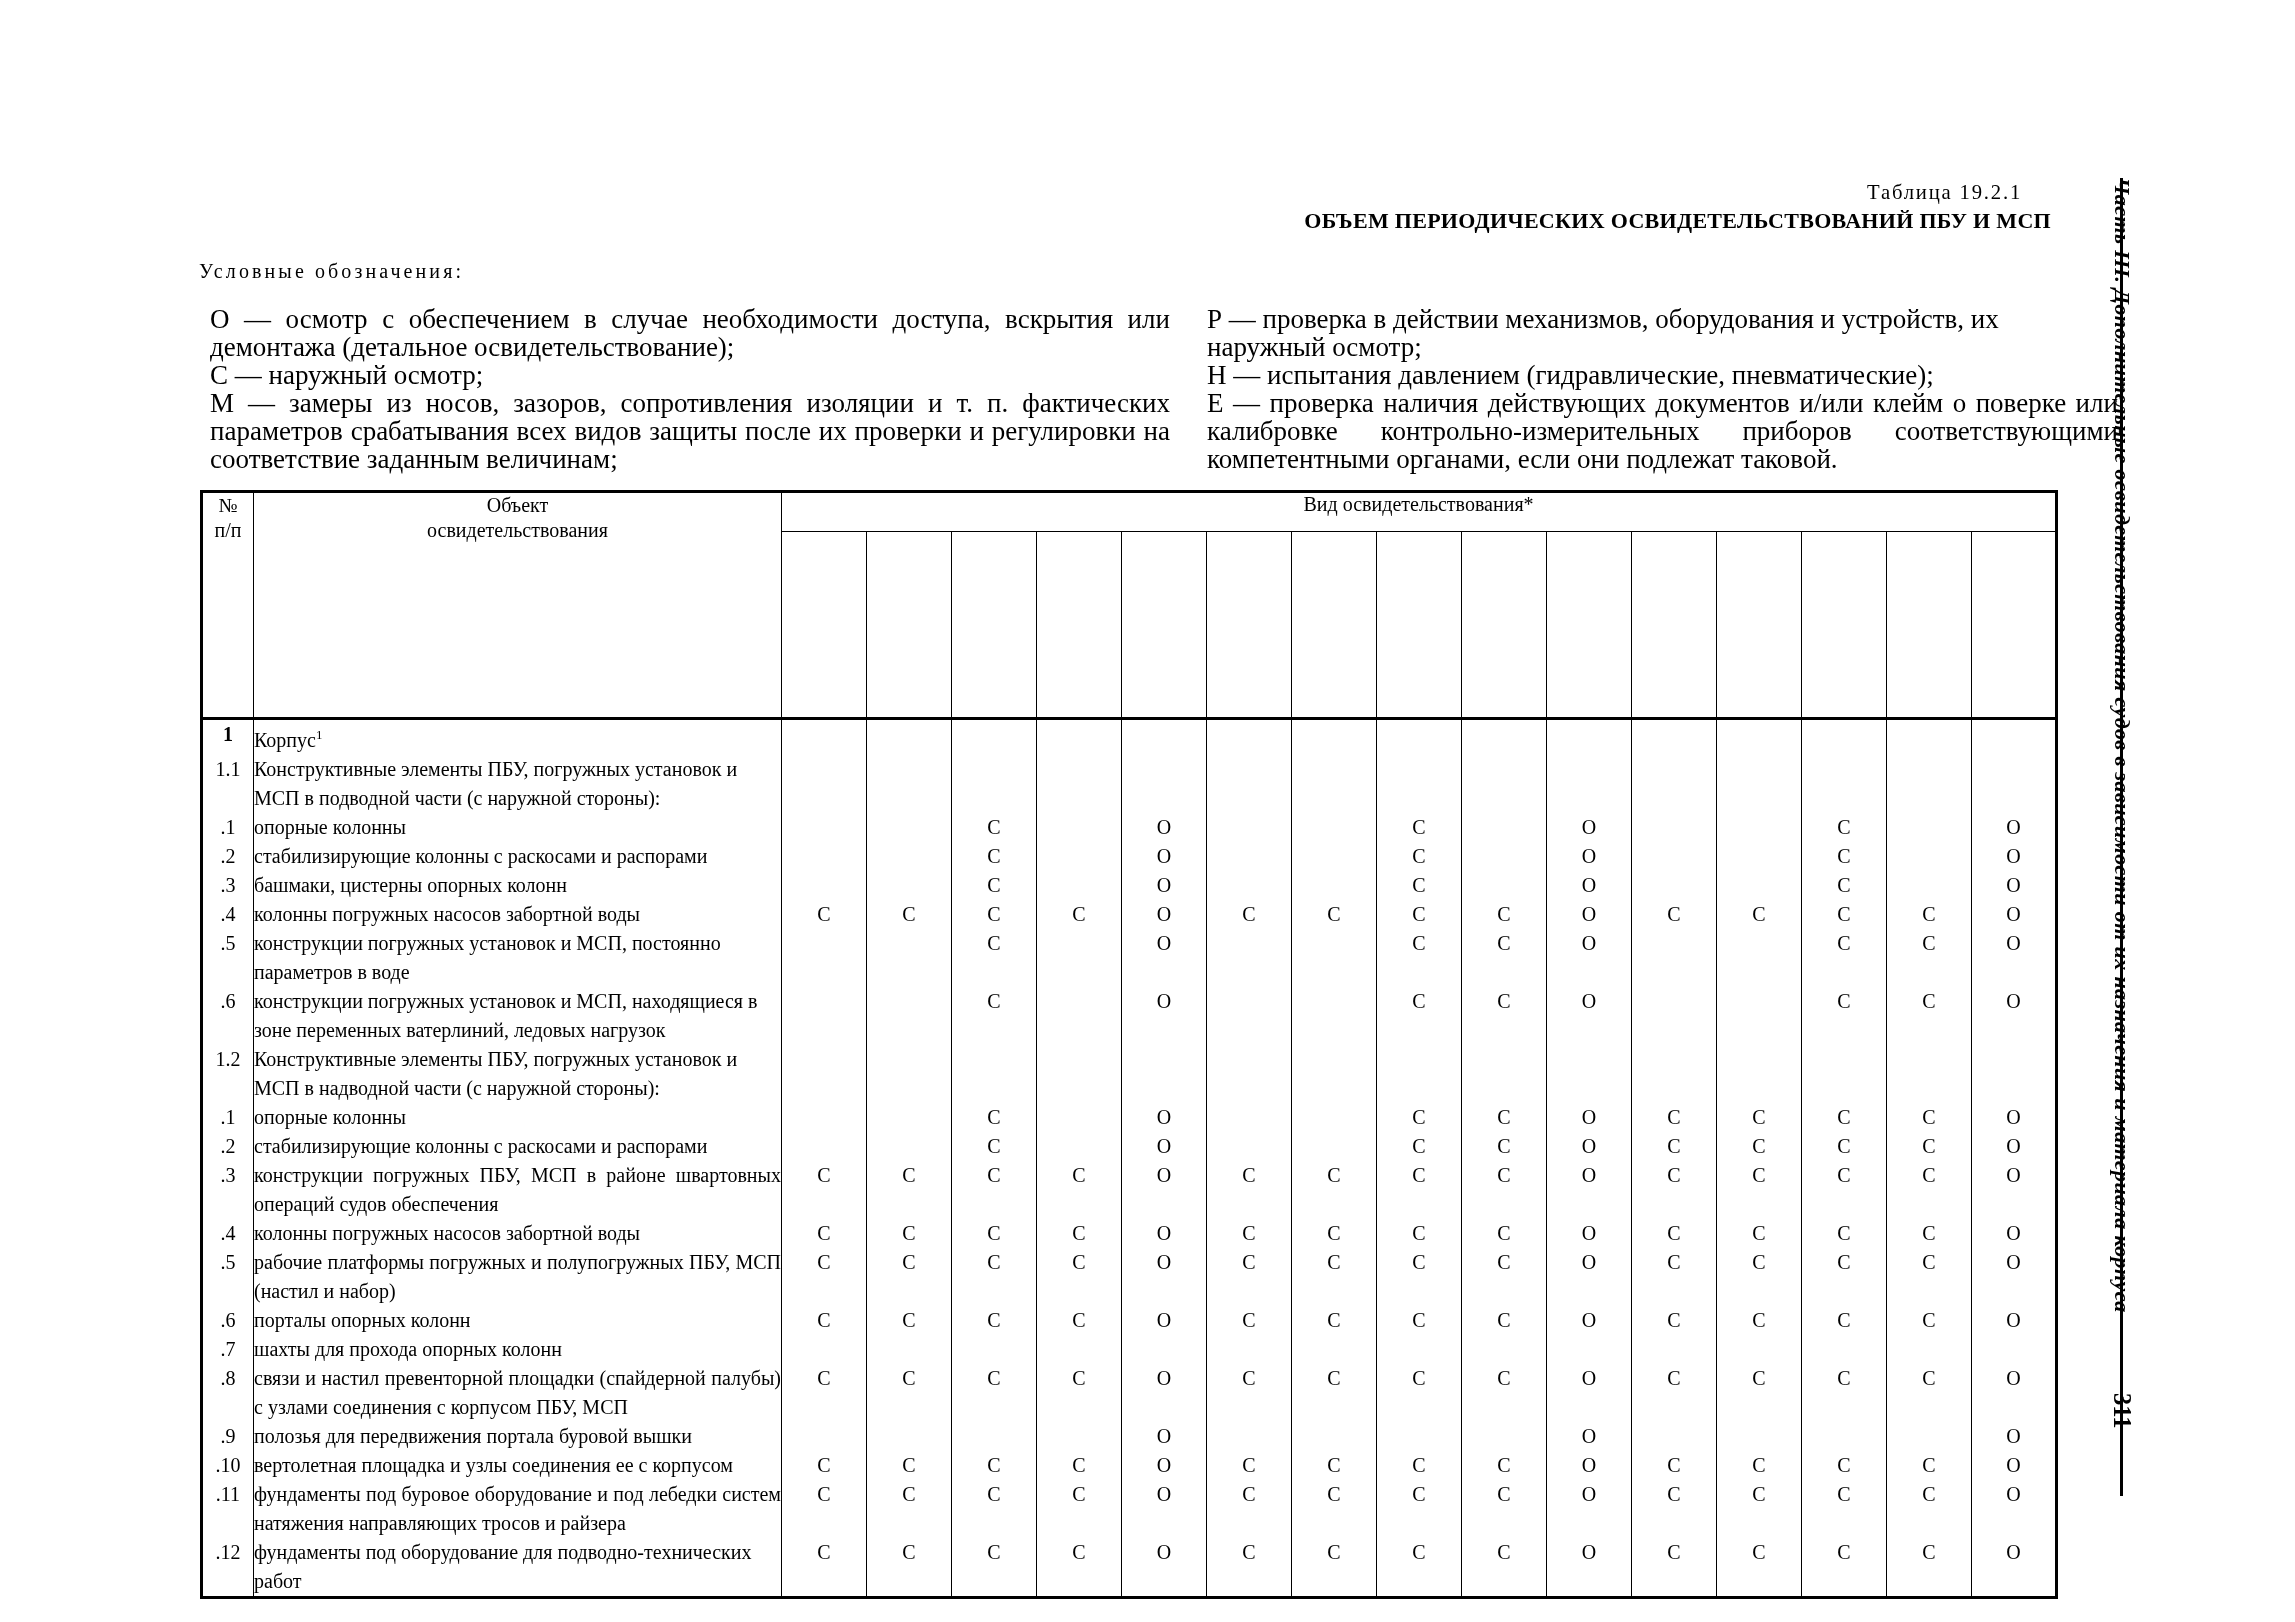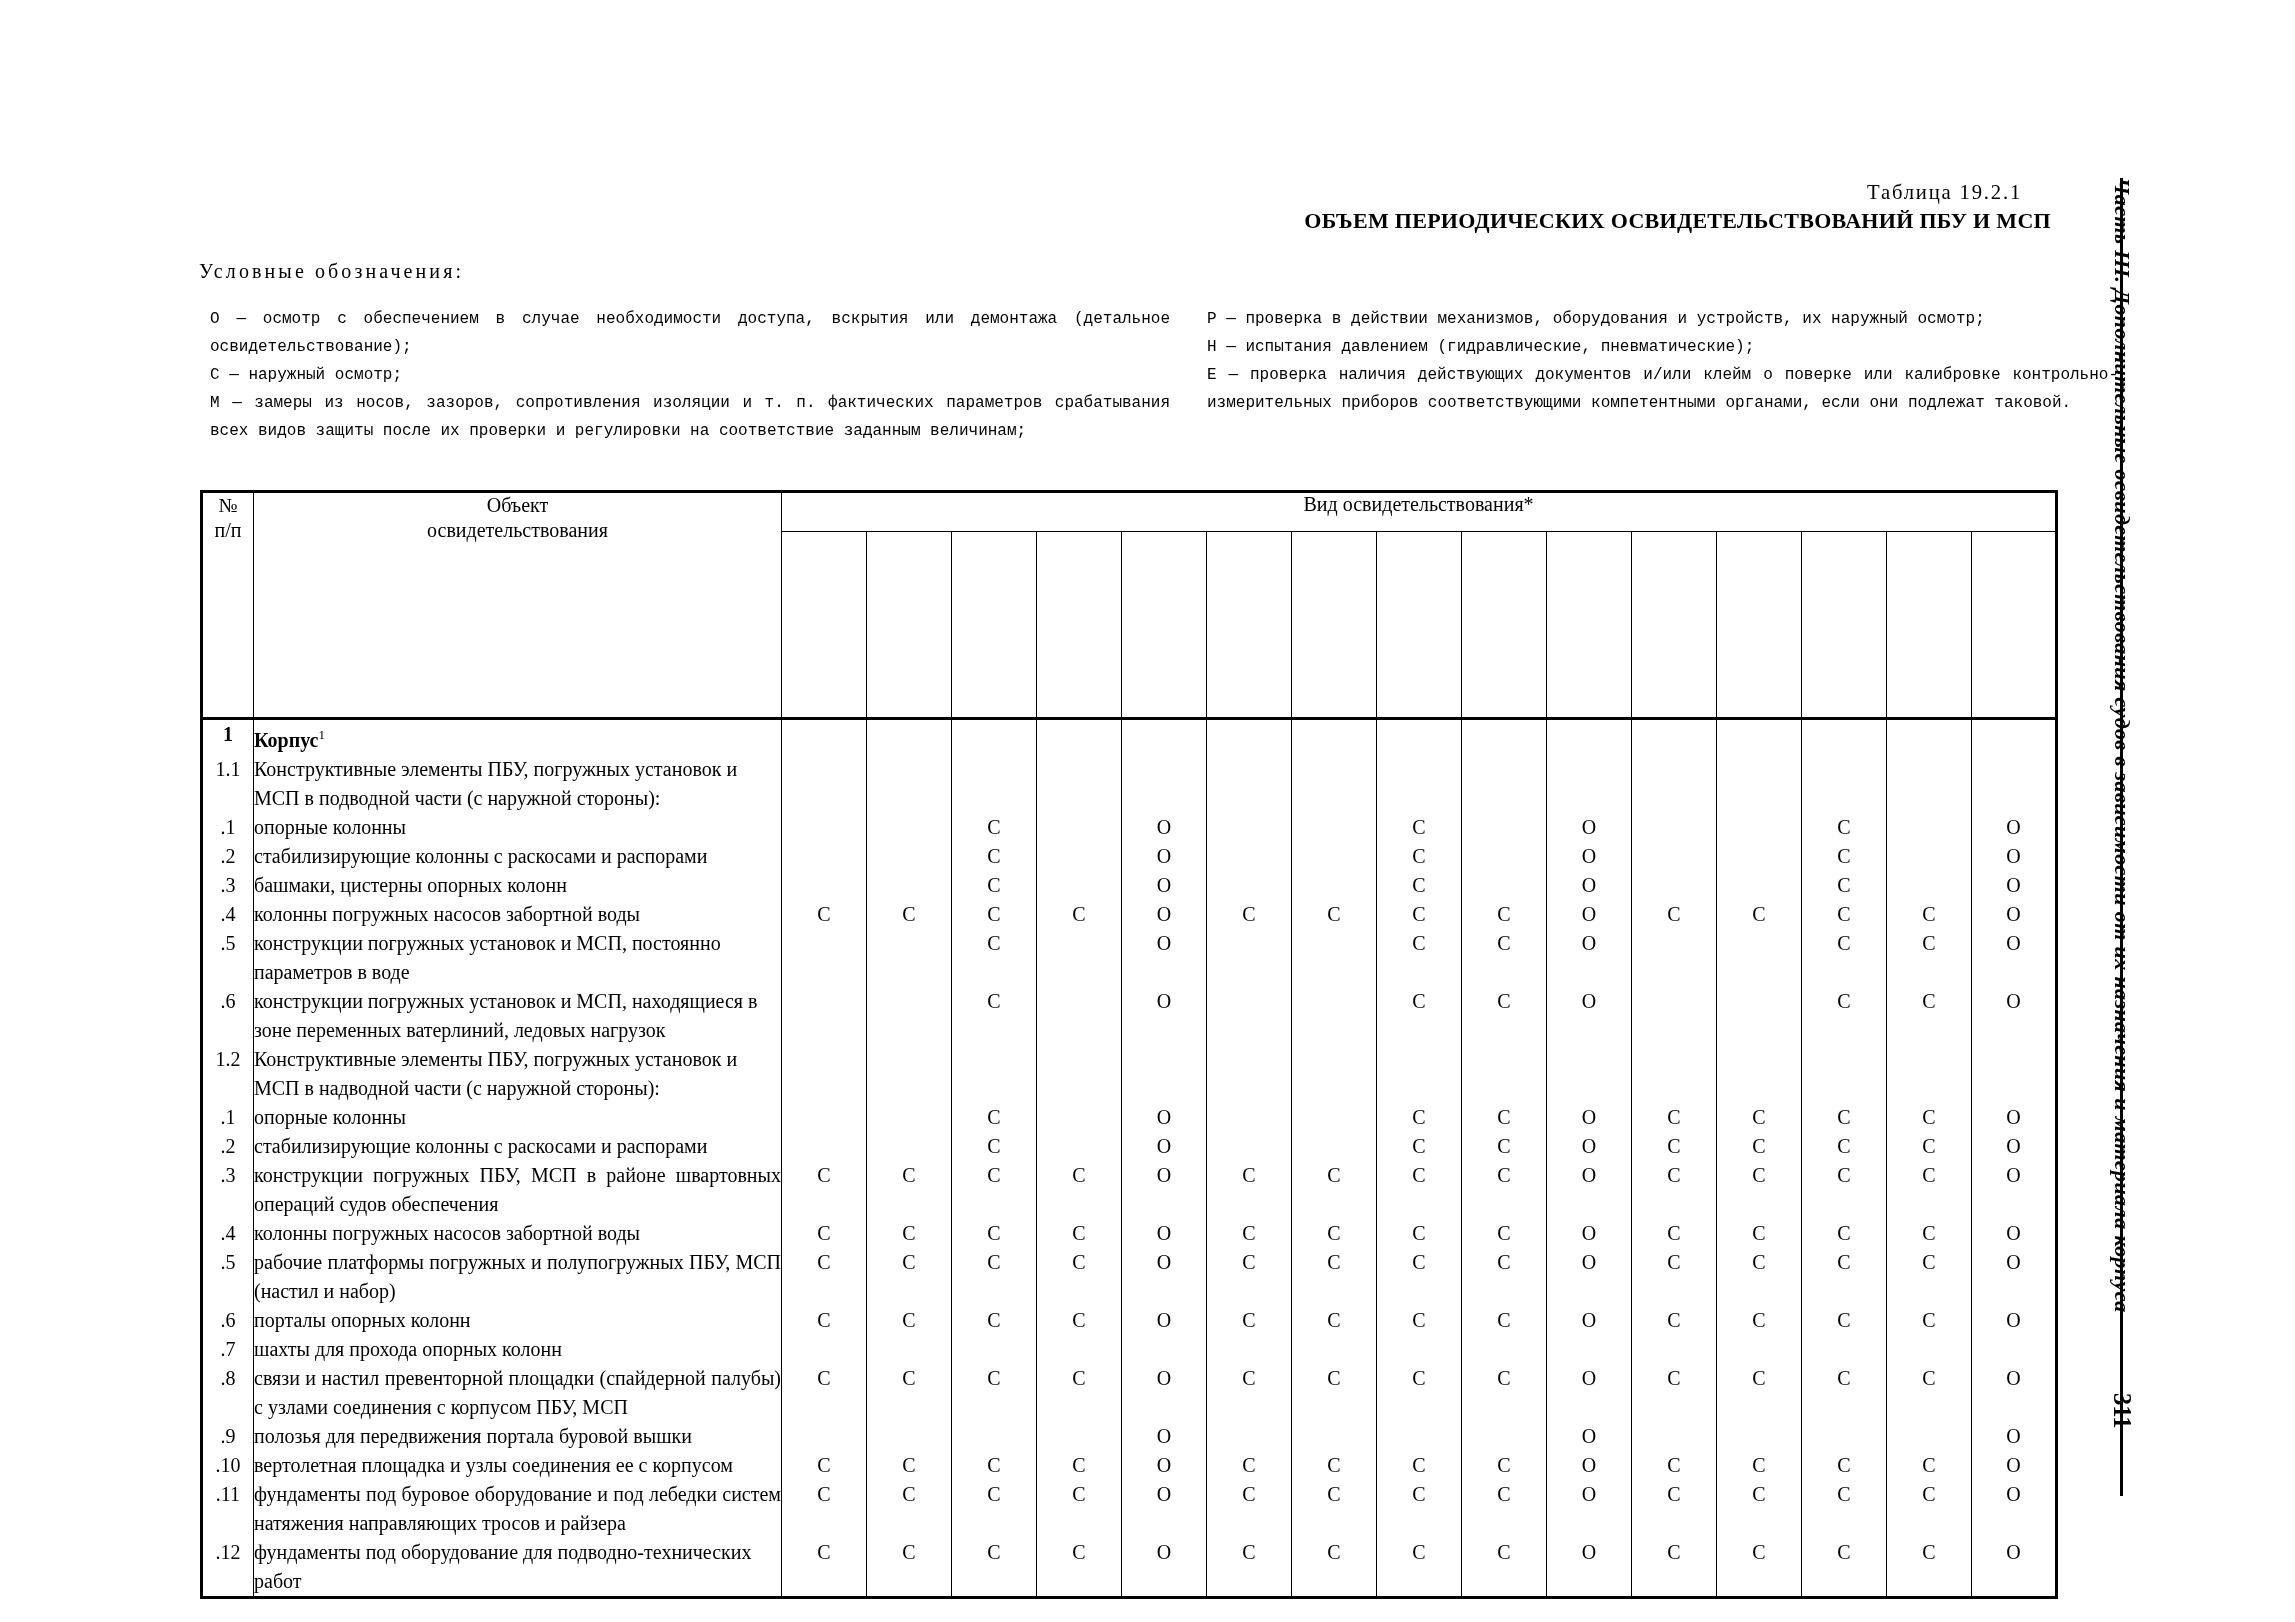"О — осмотр с обеспечением" .legend { font-family: Liberation Mono, monospace -> none; font-size: 16px -> 27px }
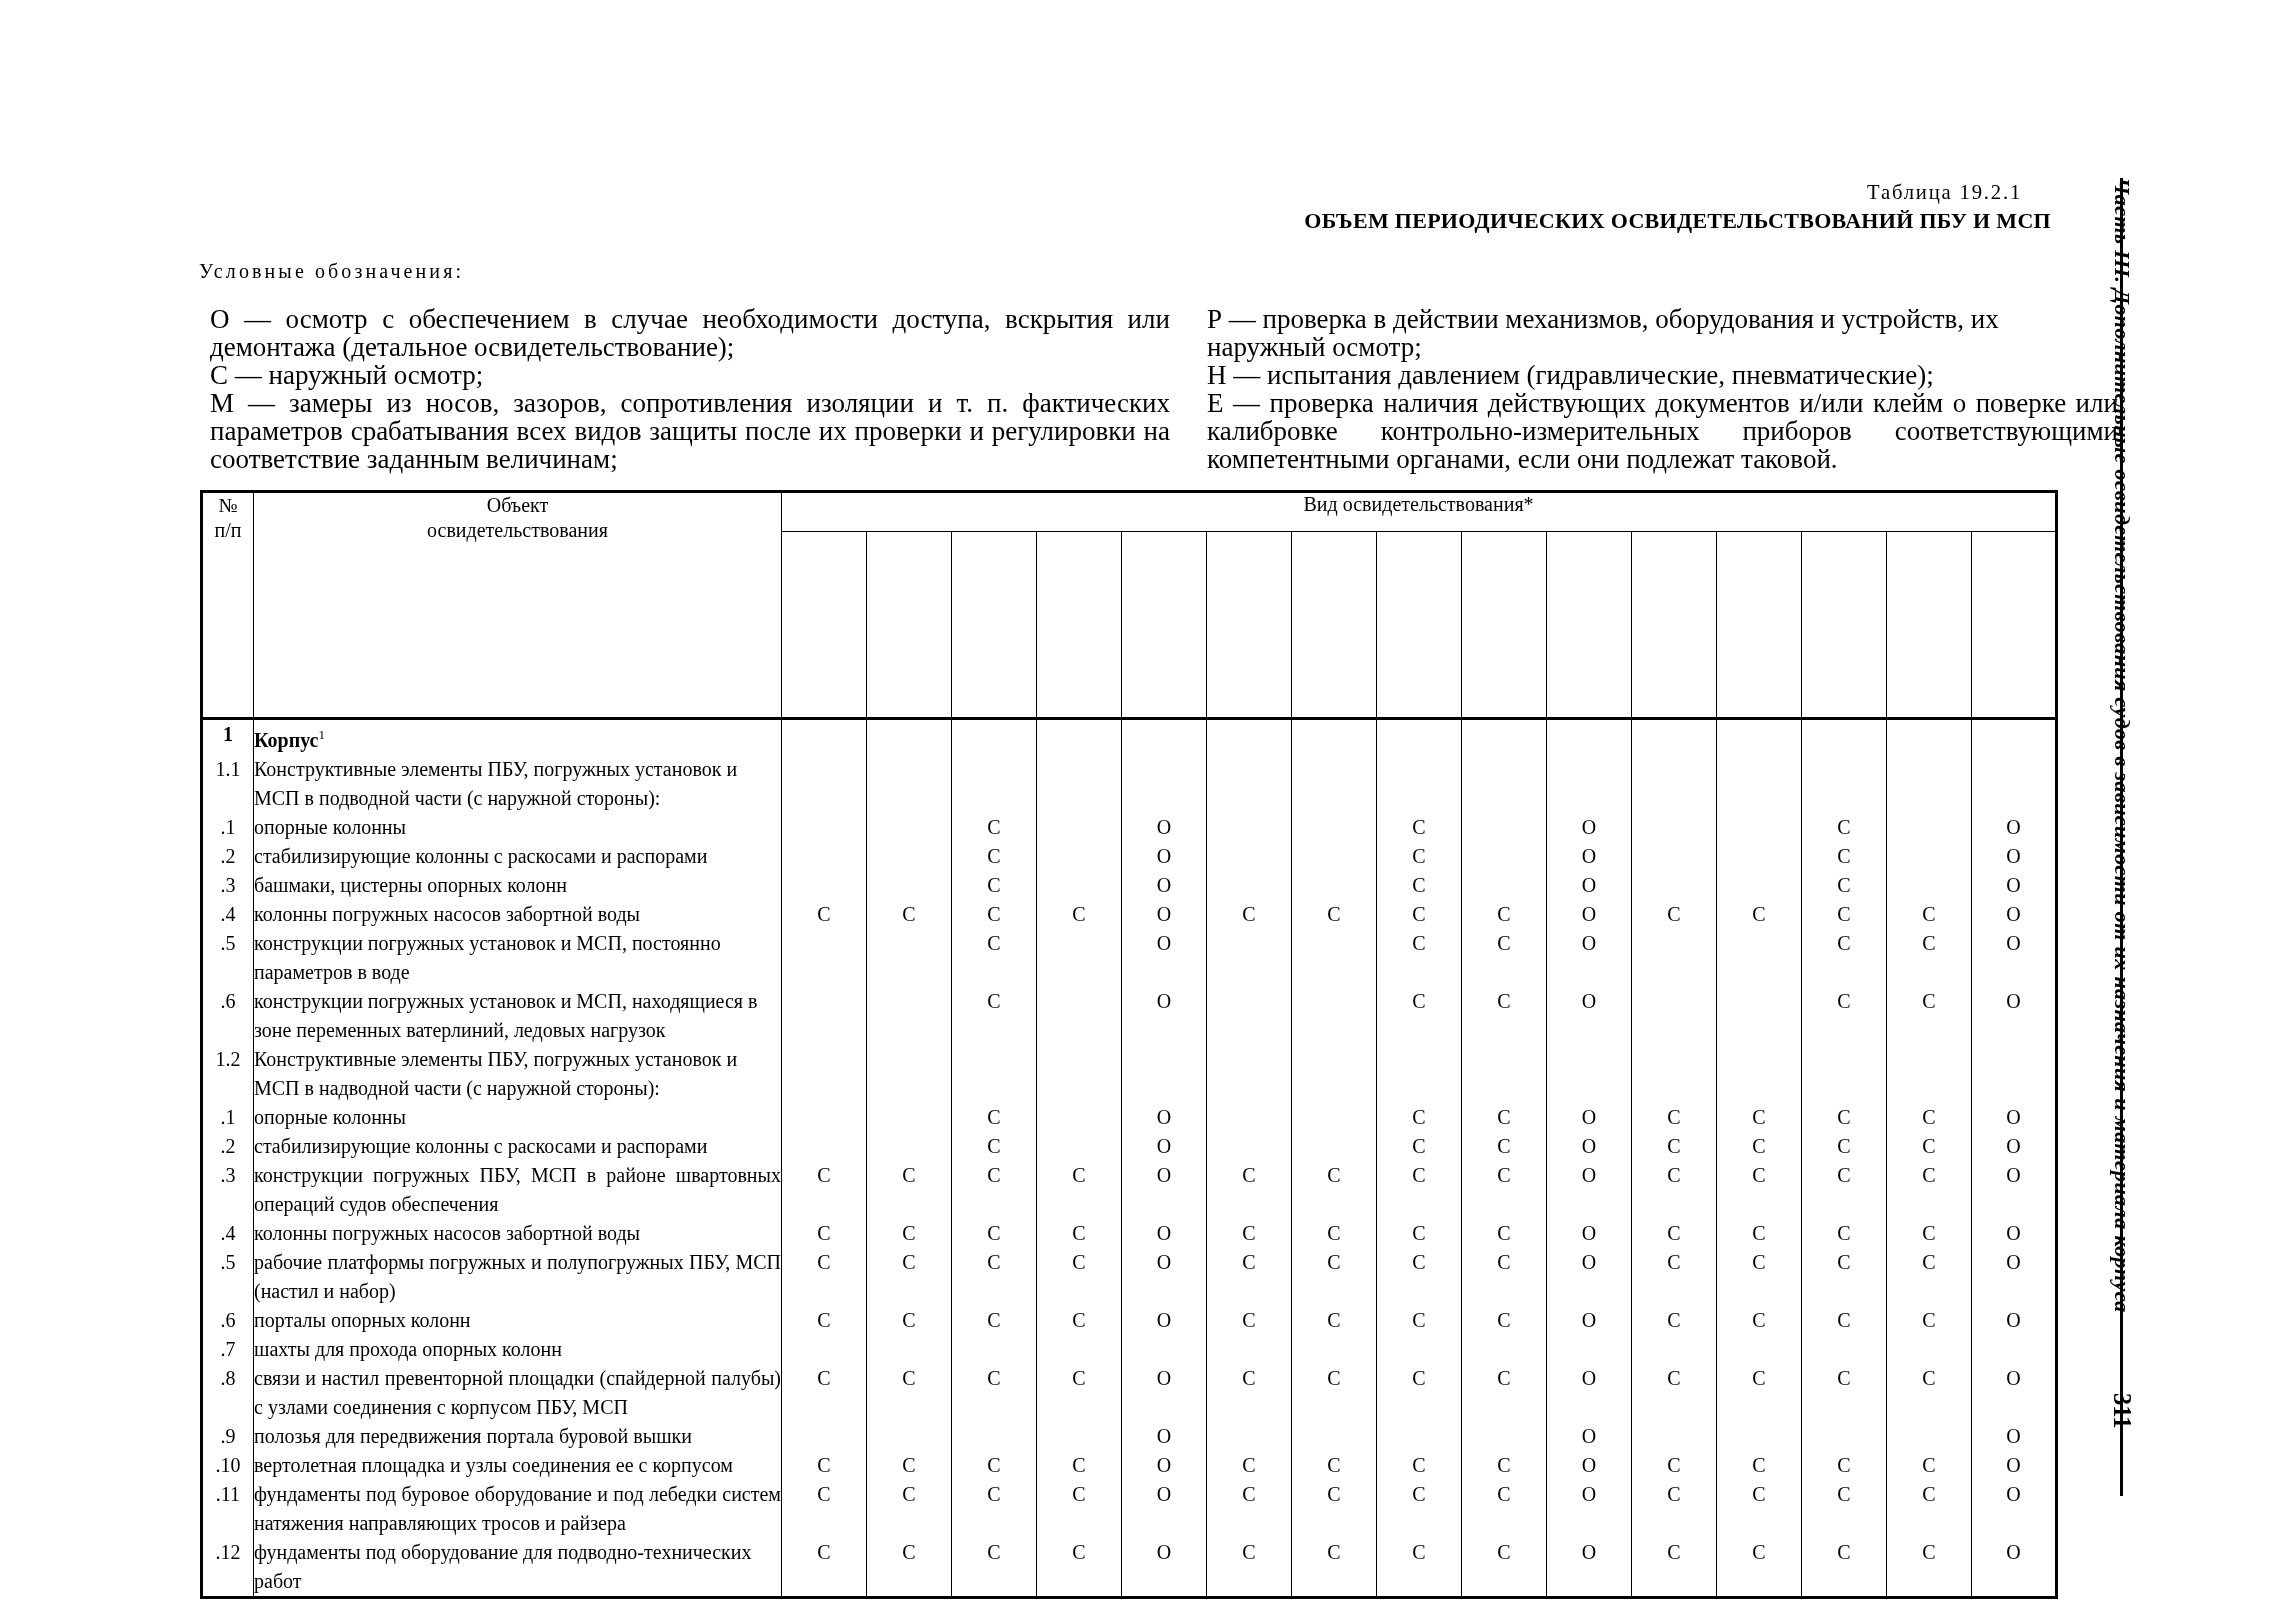"Корпус" td.obj-c b { font-weight: 700 -> 400 }
